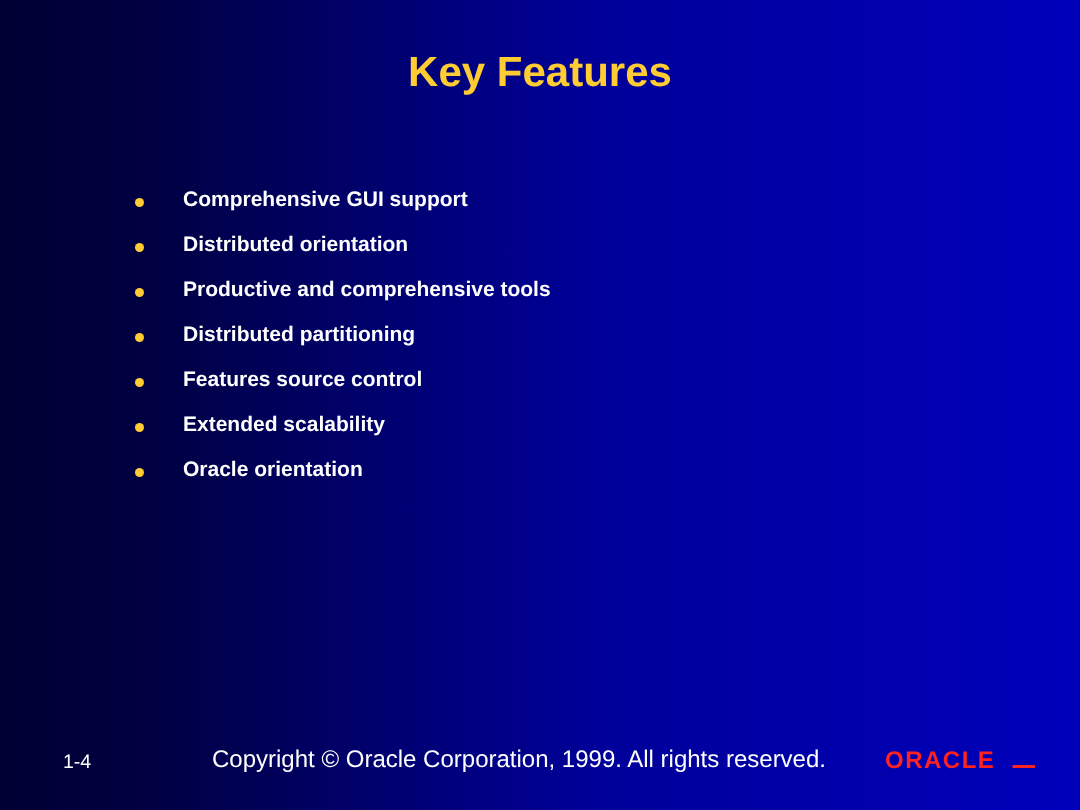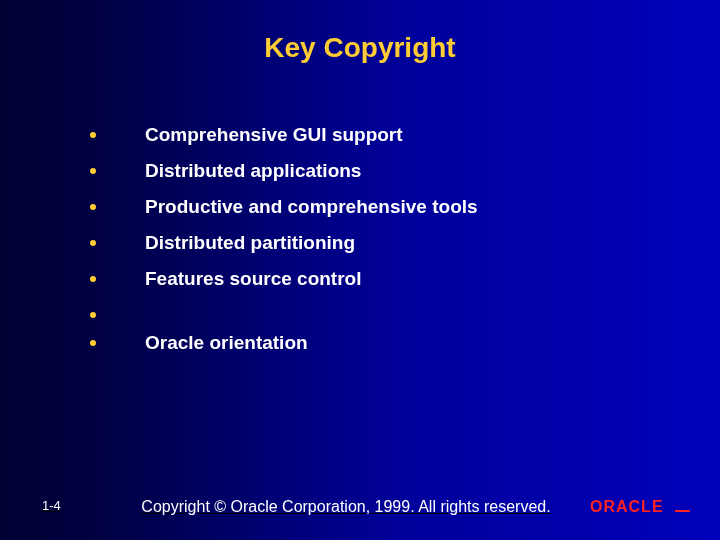"Key Copyright" div.title { text: Copyright -> Features }
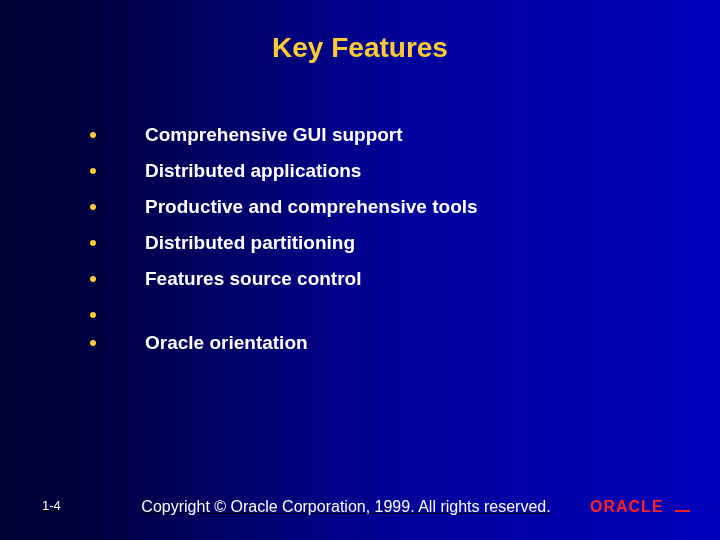"Comprehensive GUI support" .bullet-text { font-size: 19px -> 14px; margin-left: 23px -> none }
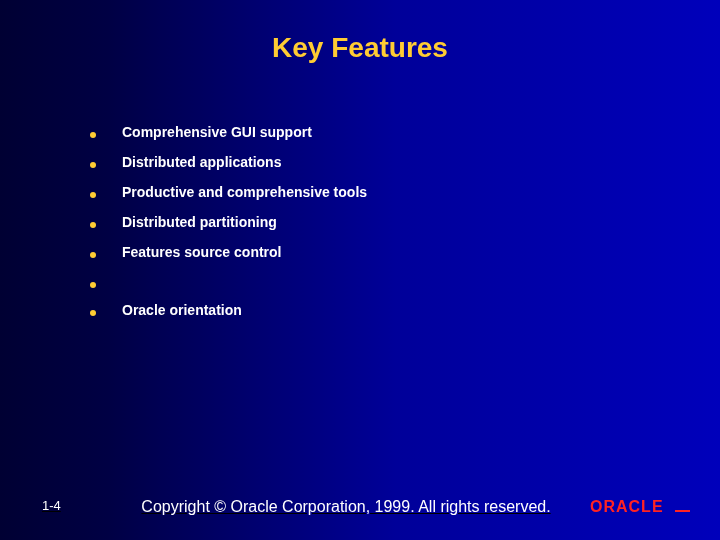"Distributed applications" div.bullet-text { text: applications -> orientation }
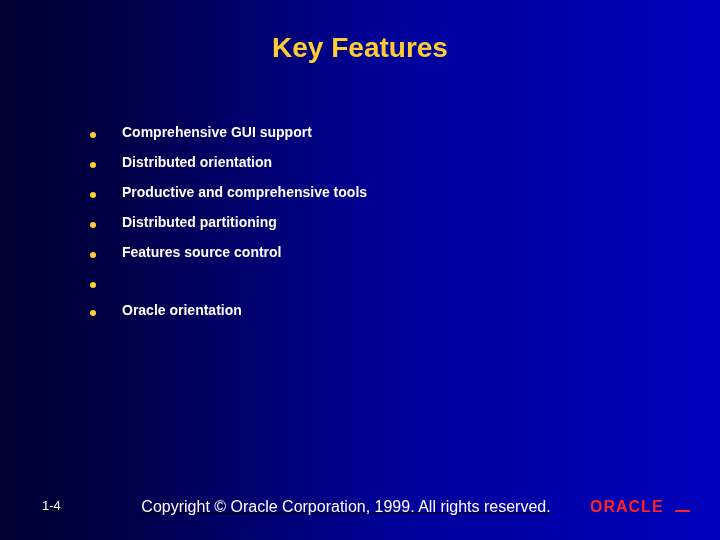"Extended scalability" div.bullet-text { html: none -> <div>Extended scalability</div> }
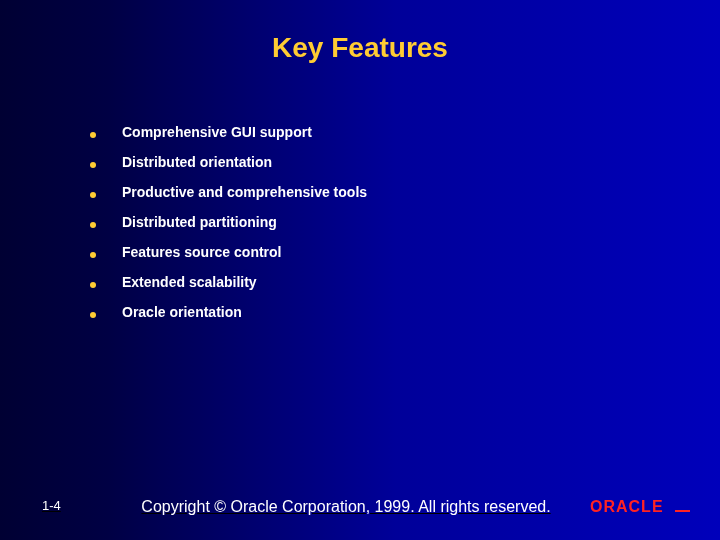"1-4" .footer { align-items: none -> center; text-decoration: underline -> none }
